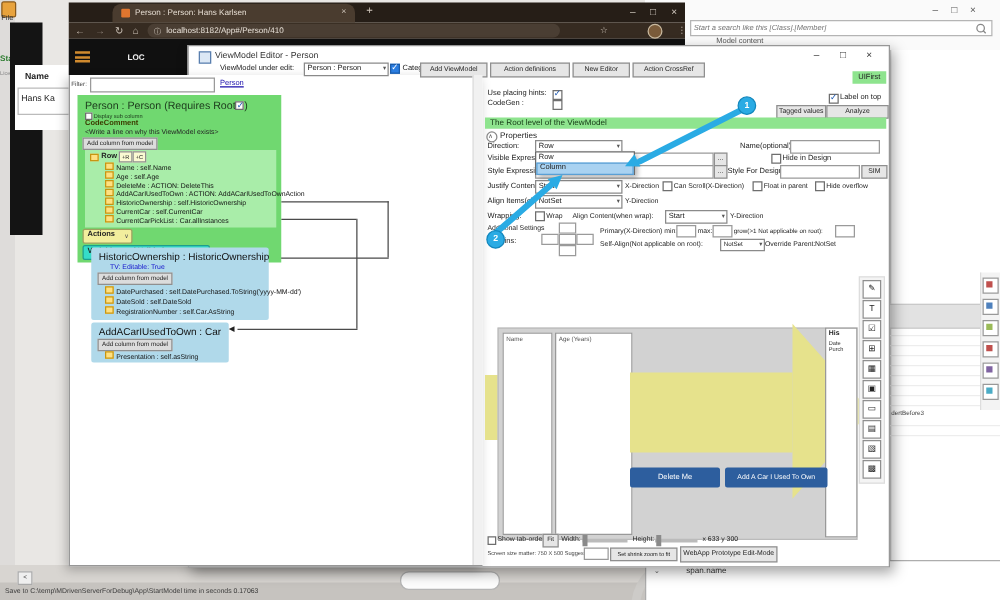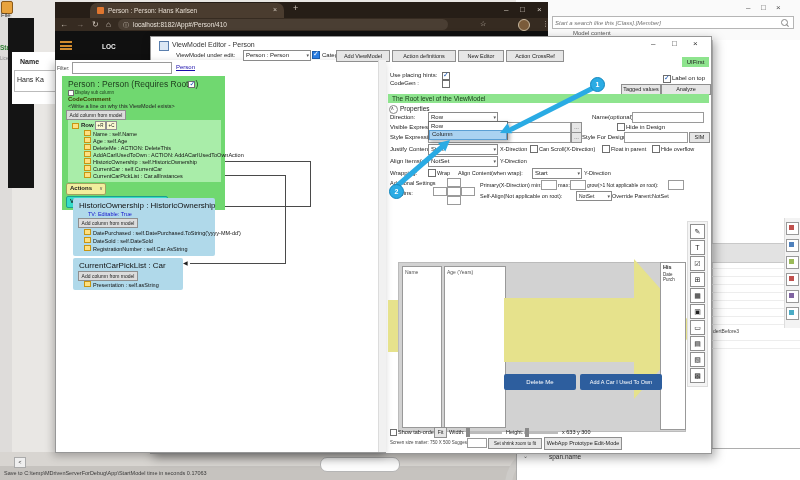"CurrentCarPickList : Car" div.ab { text: CurrentCarPickList -> AddACarIUsedToOwn }
